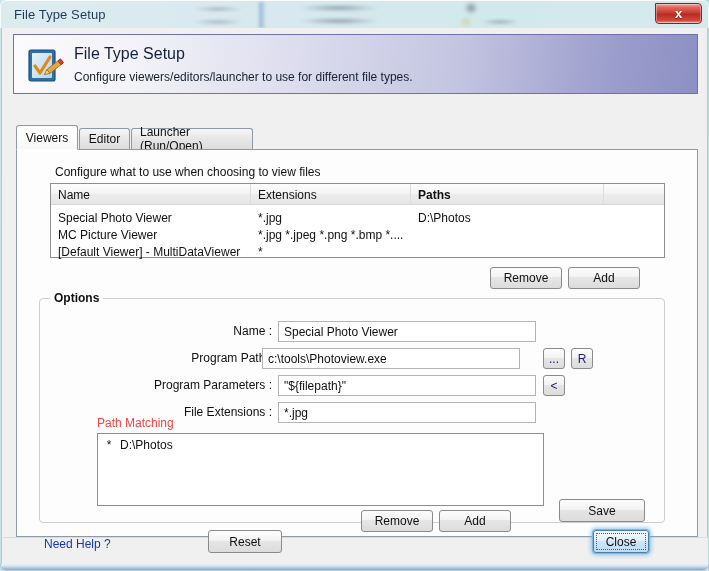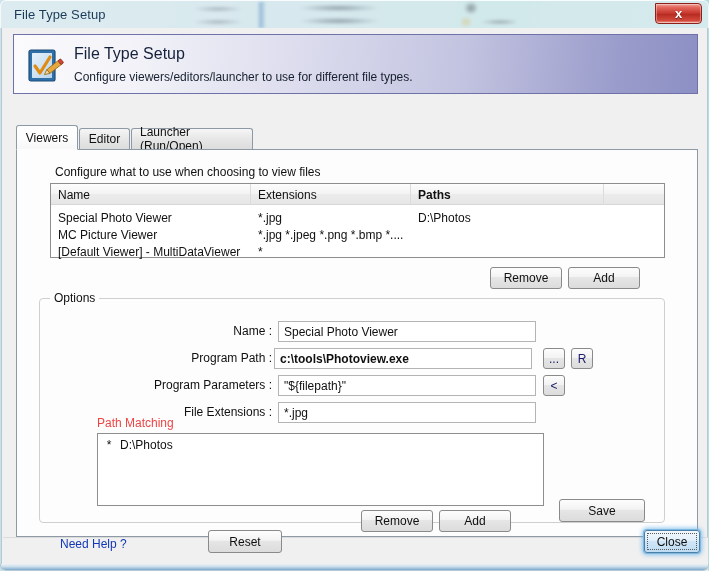"Options" #options-legend { font-weight: none -> bold }
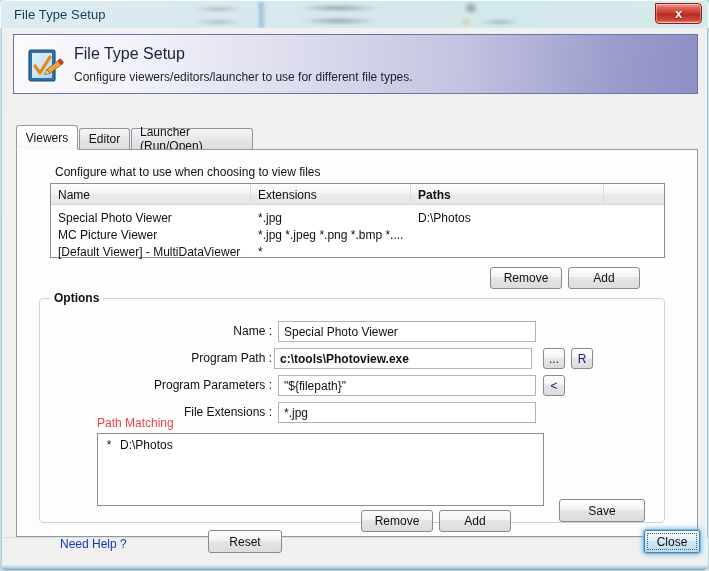"c:\tools\Photoview.exe" input.field-input { font-weight: bold -> none; left: 234px -> 222px }
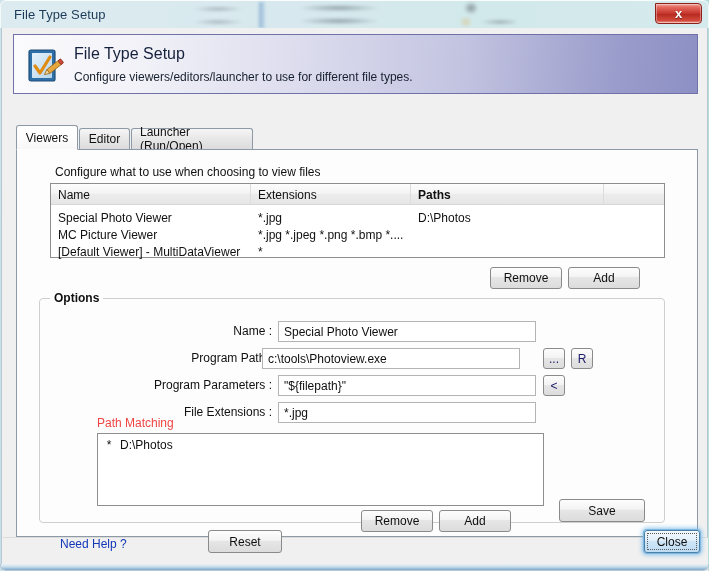"Need Help ?" #need-help { left: 60px -> 44px }
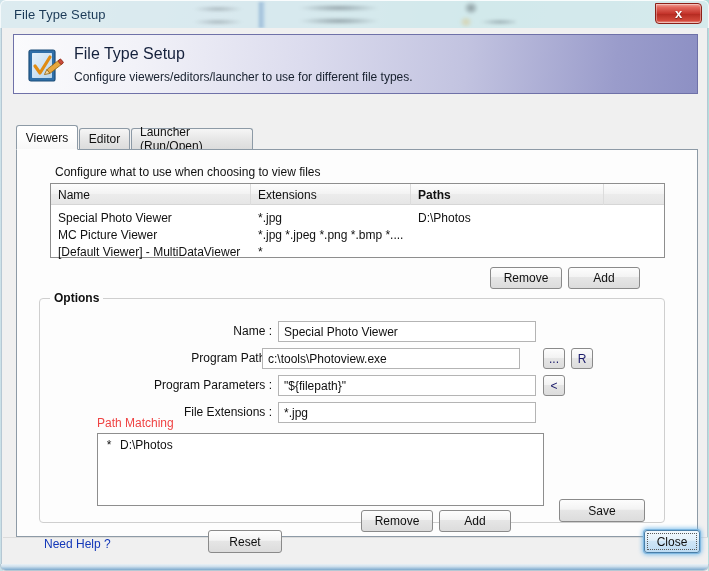"Close" #btn-close { left: 644px -> 593px }
